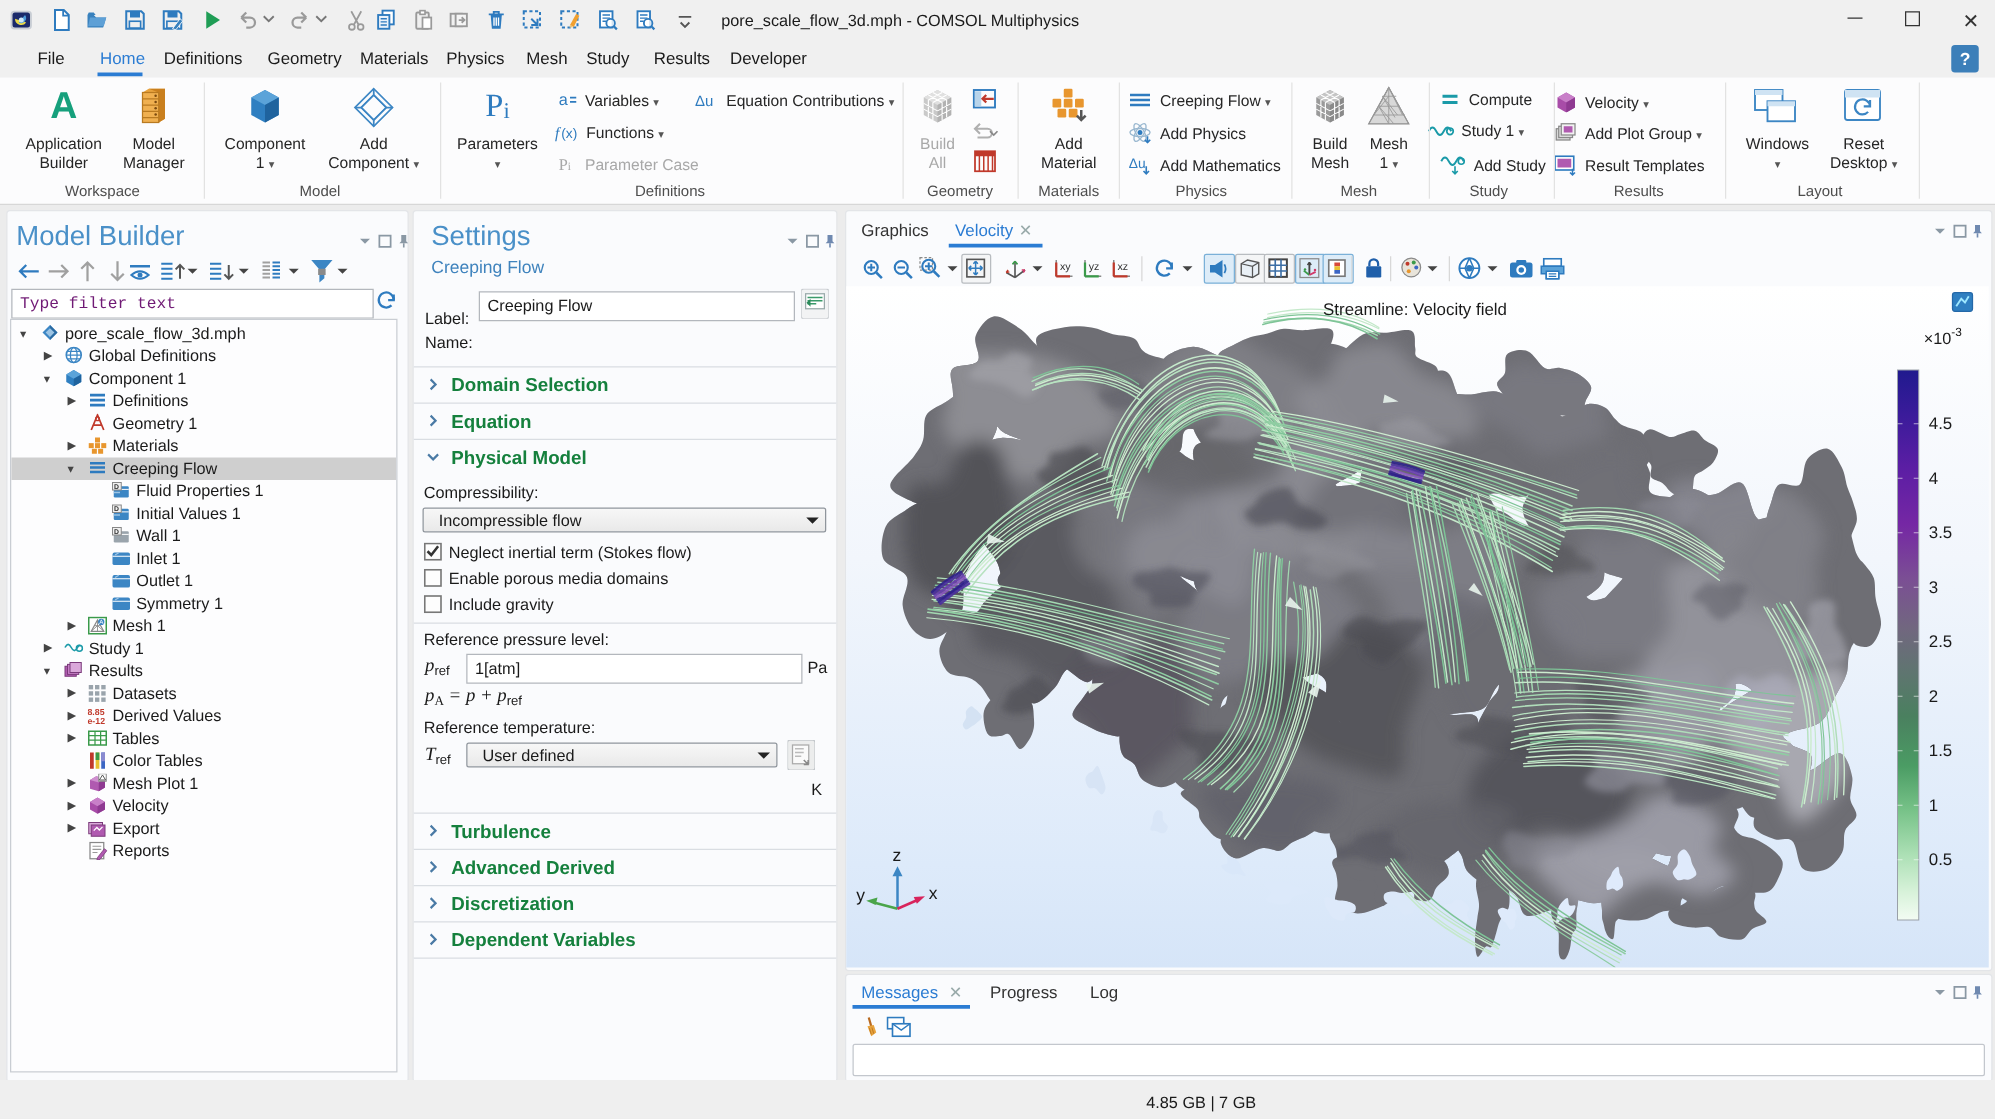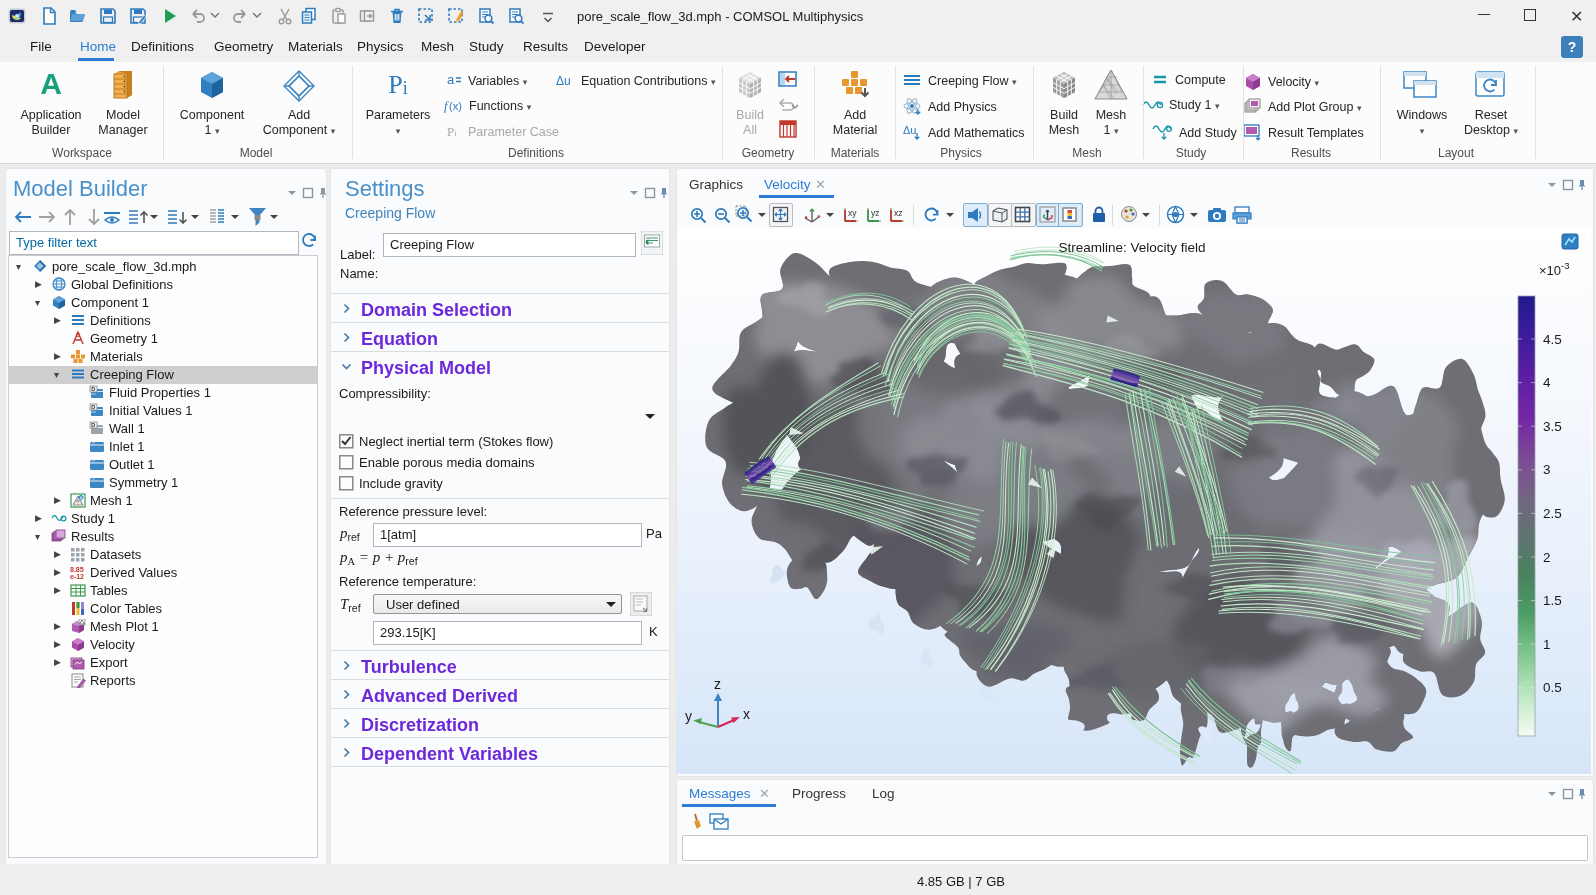"Type filter text" div.inp { color: #0369a1 -> #701a75; font-family: none -> Liberation Mono, monospace }
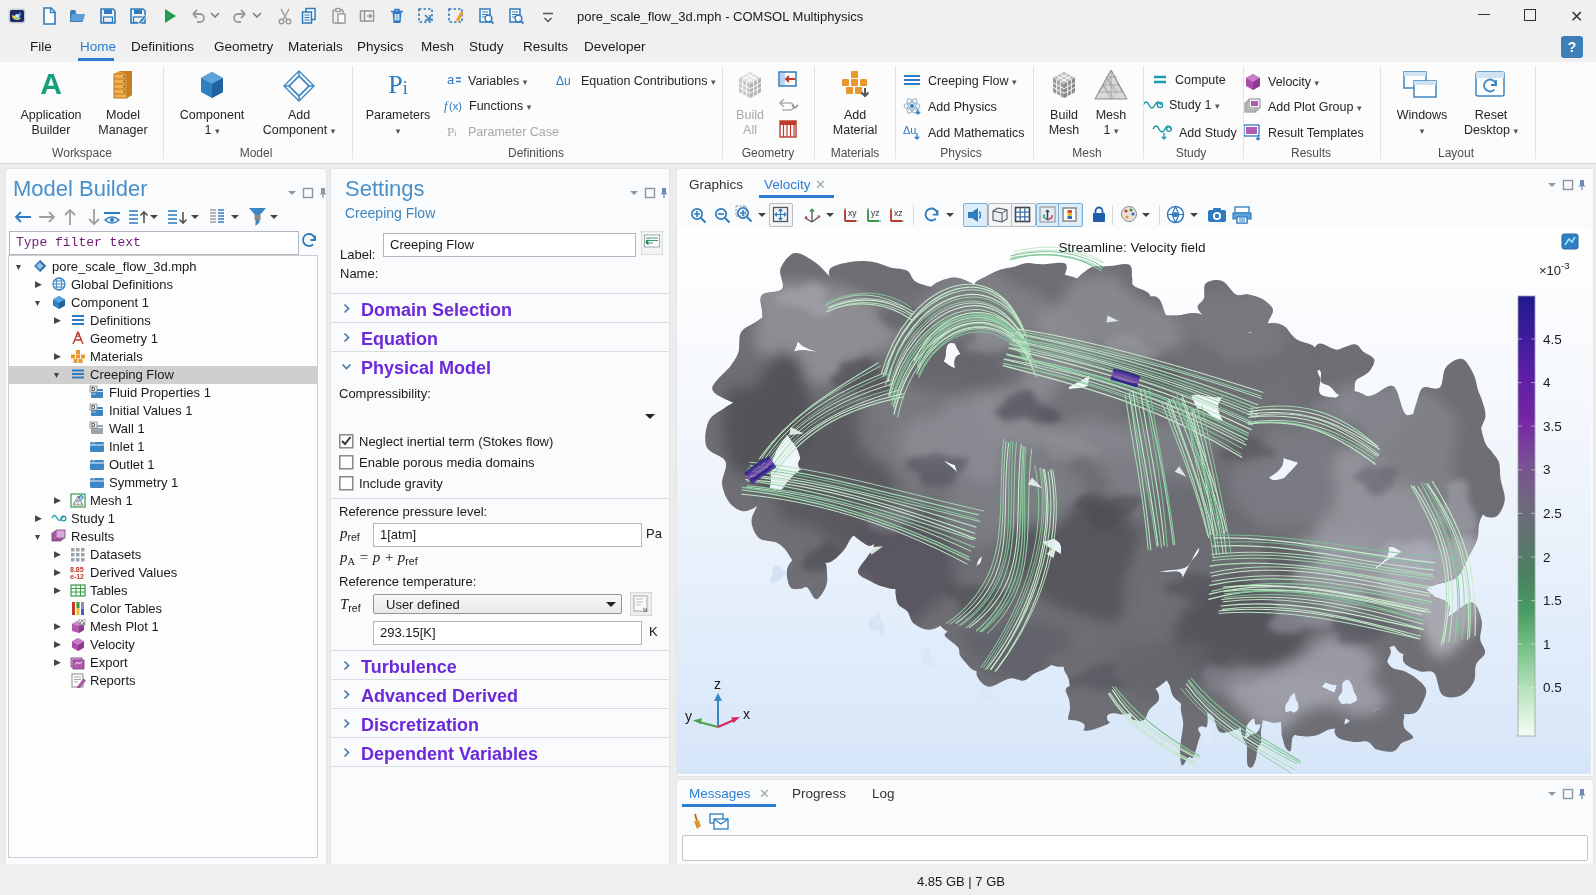"Domain Selection" .sechead { color: #6d28d9 -> #15803d; font-size: 18px -> 15px }
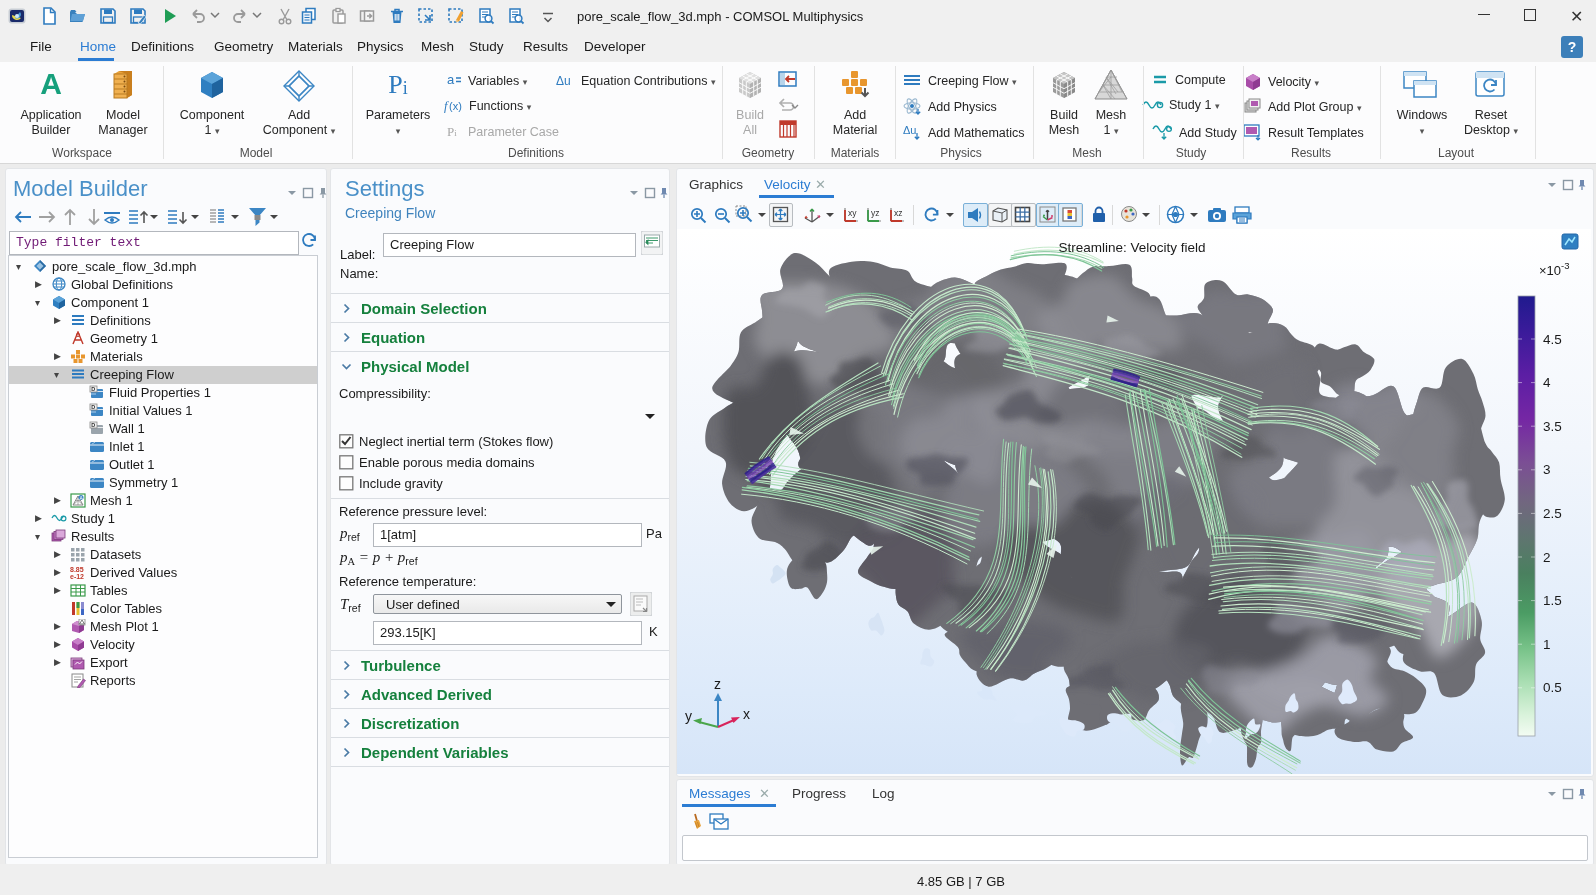"Incompressible flow" div.abs { html: none -> <div>Incompressible flow</div> }
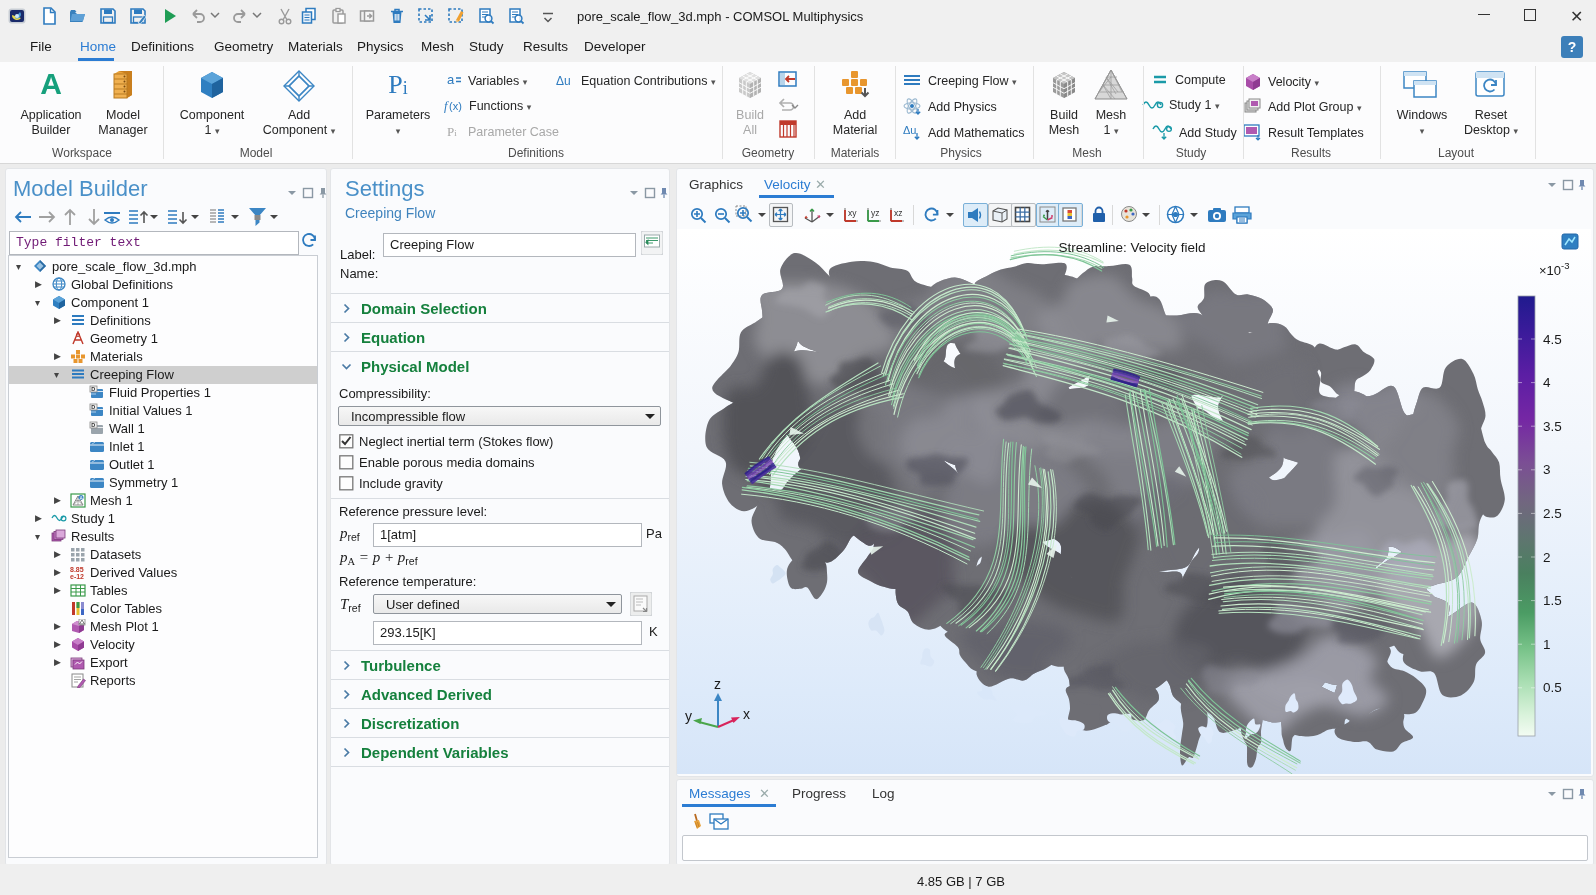"293.15[K]" div.inp { html: <div>293.15[K]</div> -> none }
